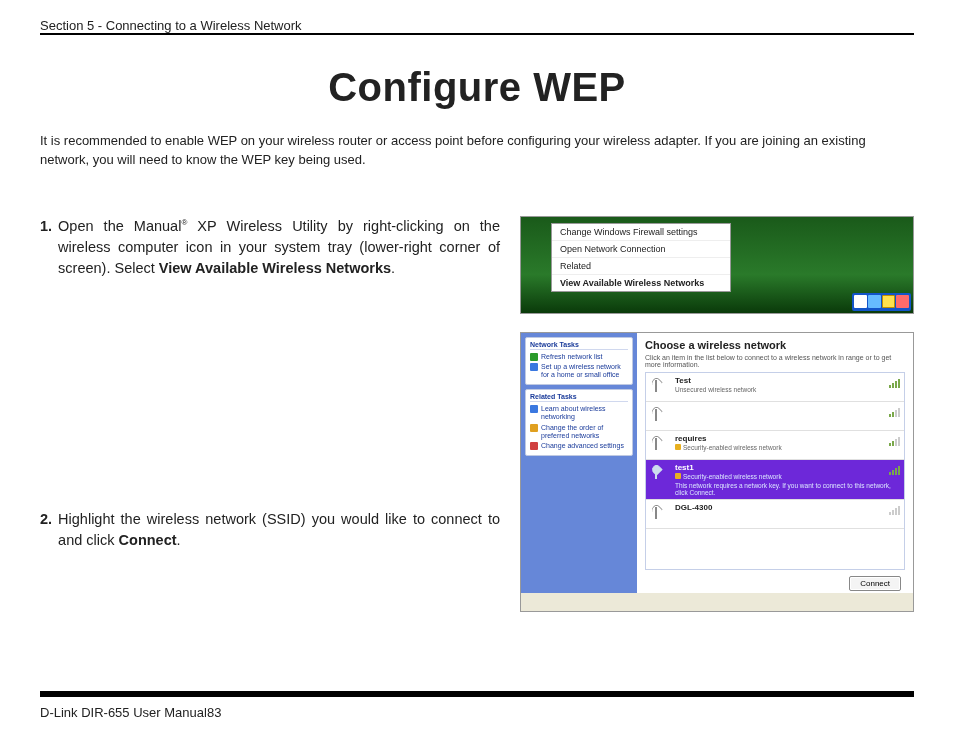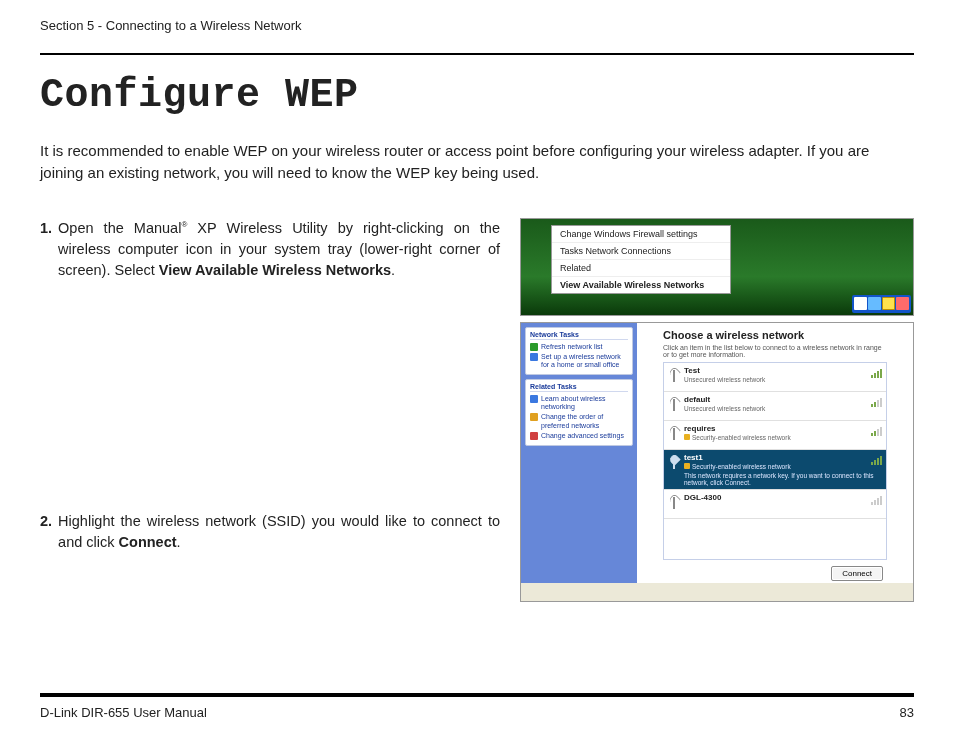"Section 5 - Connecting to" .section-header { margin-bottom: 18px -> 30px; padding-bottom: 20px -> 0 }
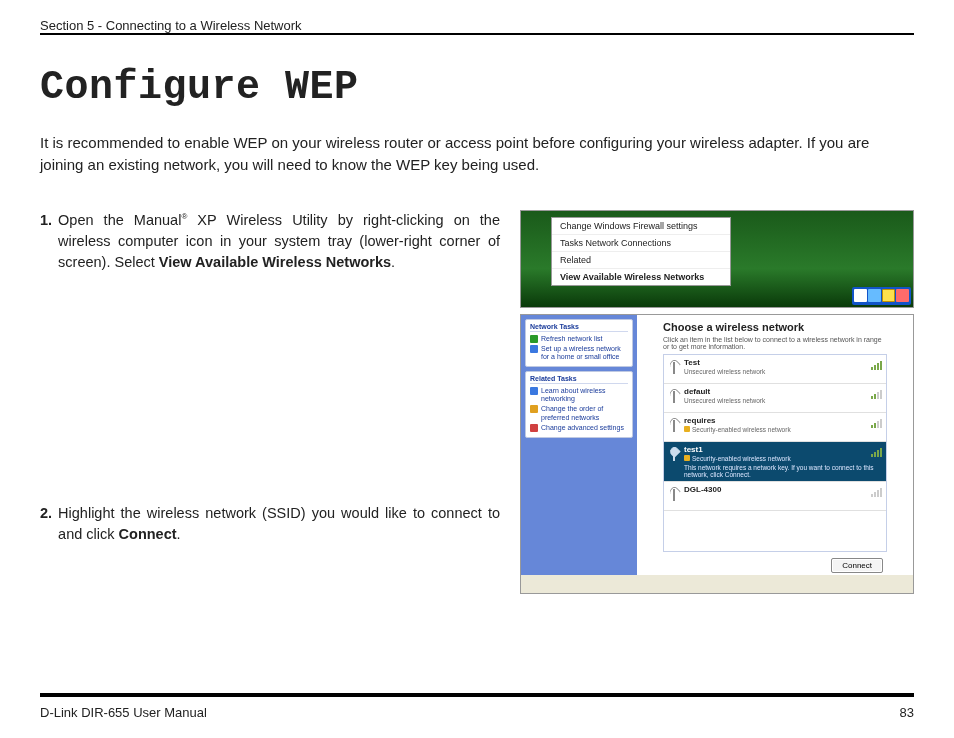"Configure WEP" h1.title { font-family: Liberation Mono, monospace -> Liberation Sans, sans-serif; text-align: left -> center }
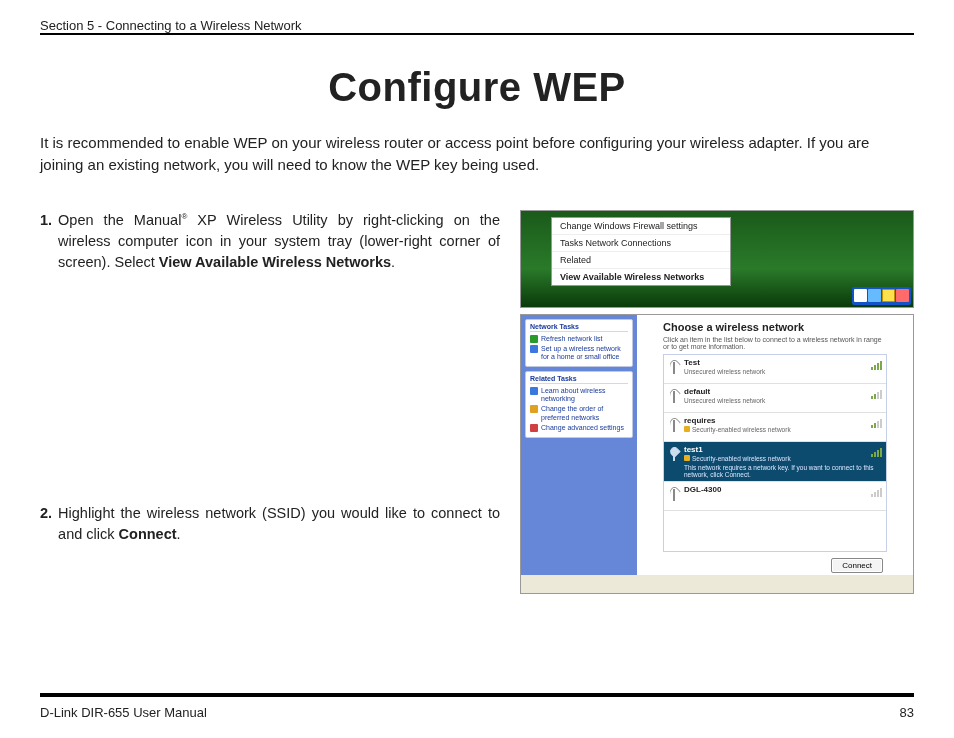"It is recommended to enable" .intro { font-size: 15px -> 13px; margin-bottom: 34px -> 46px }
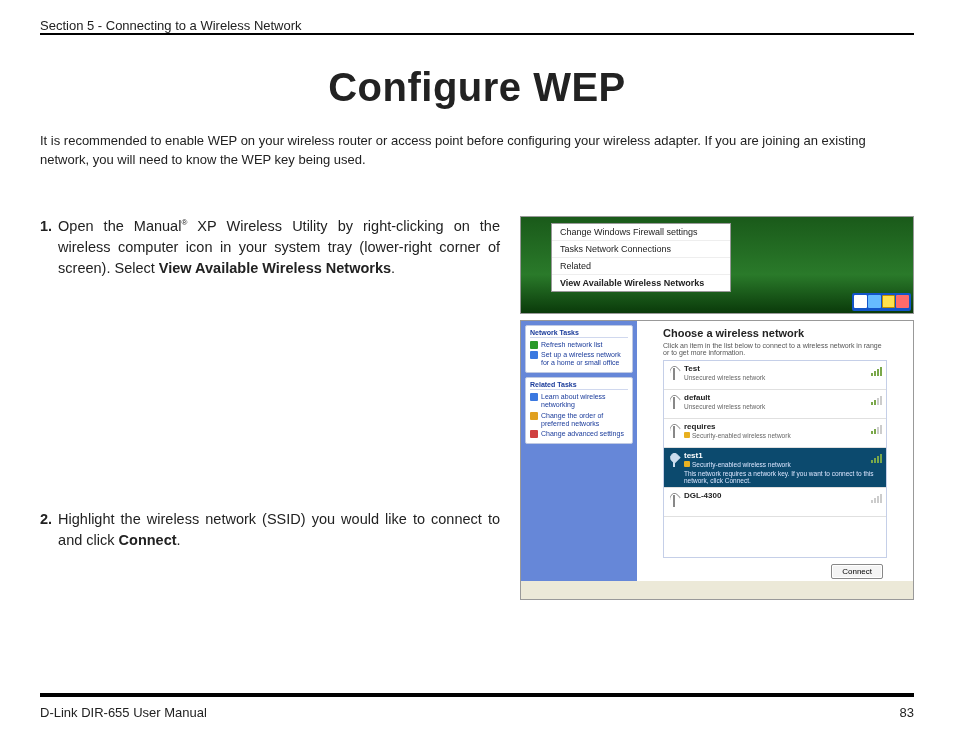"Change Windows Firewall settings" .shot { margin-bottom: 6px -> 18px }
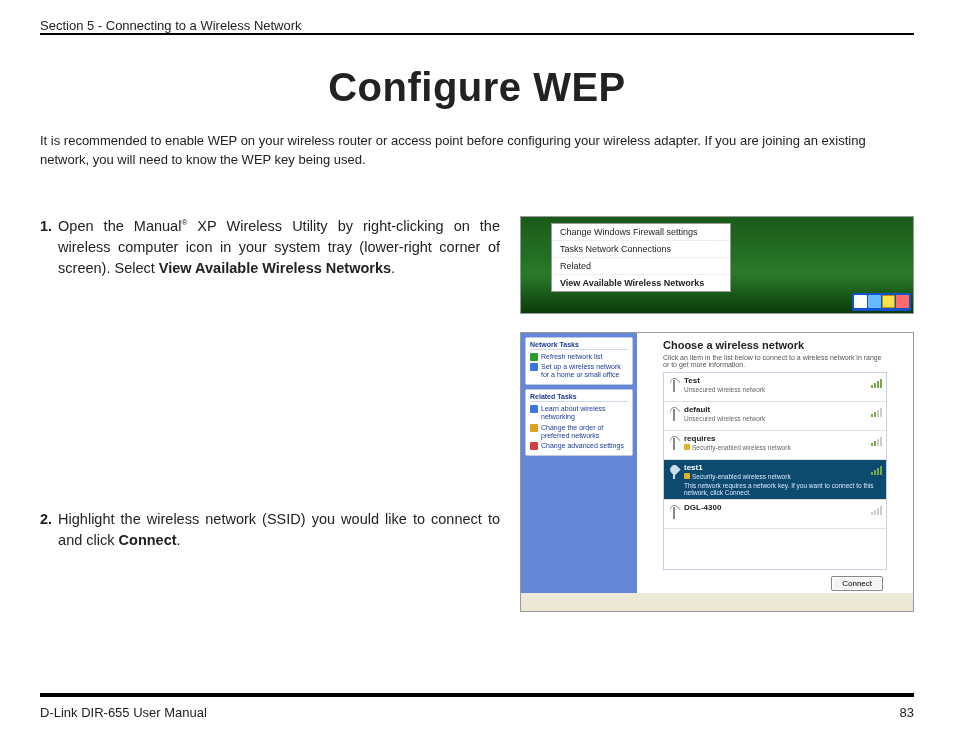"Tasks Network Connections" div { text: Tasks Network Connections -> Open Network Connection }
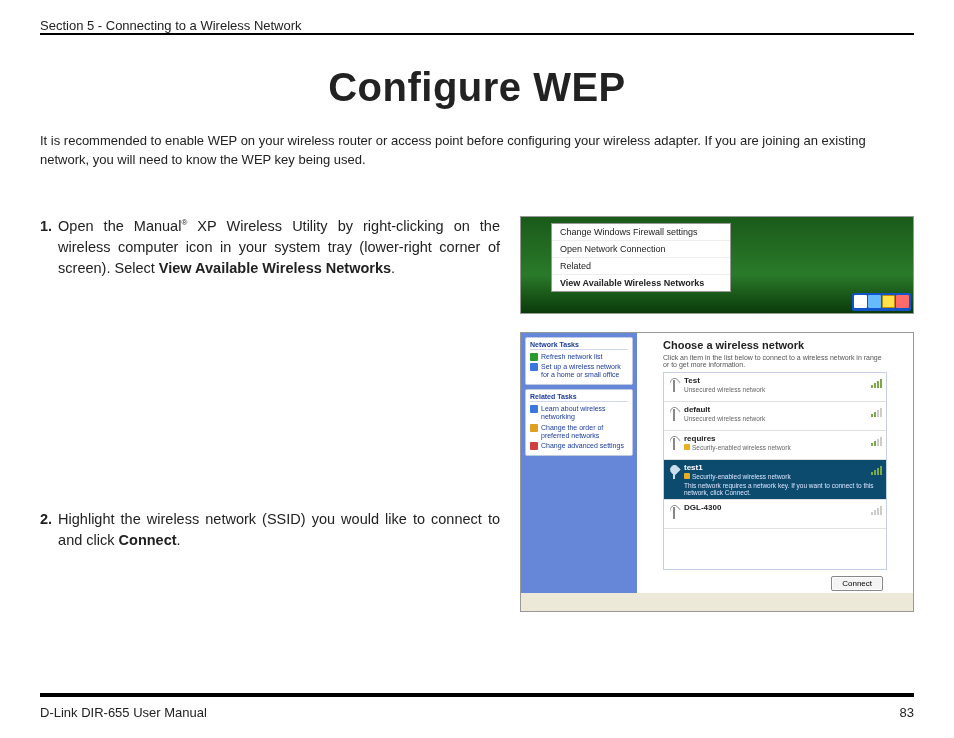"Choose a wireless network" .main { padding: 6px 26px -> 6px 8px }
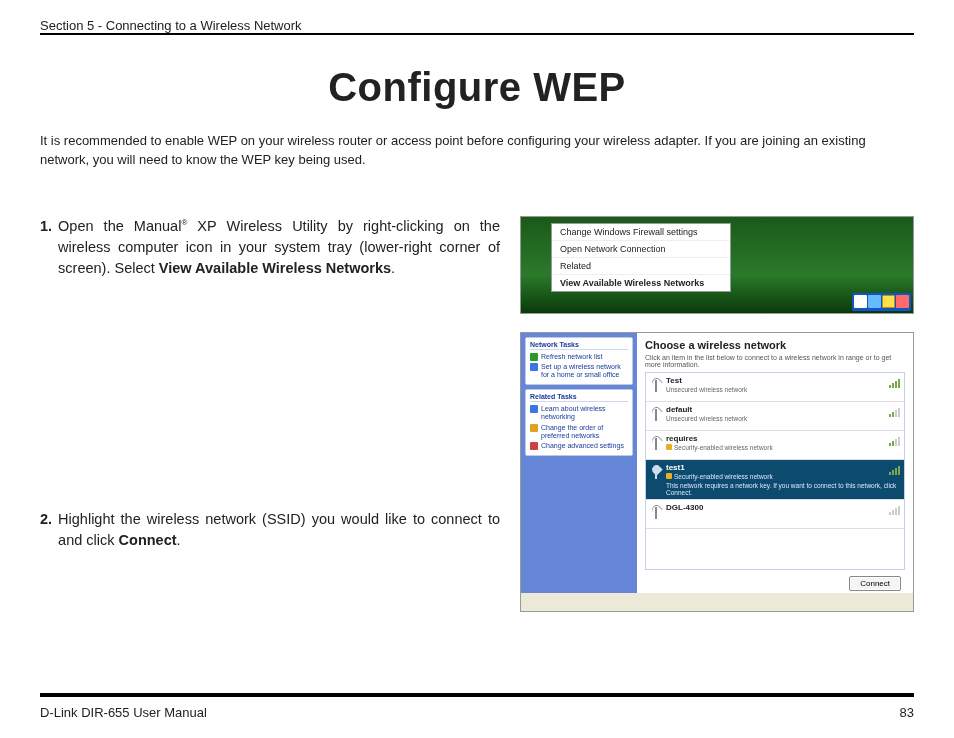"Test" .net { gap: 0 -> 9px }
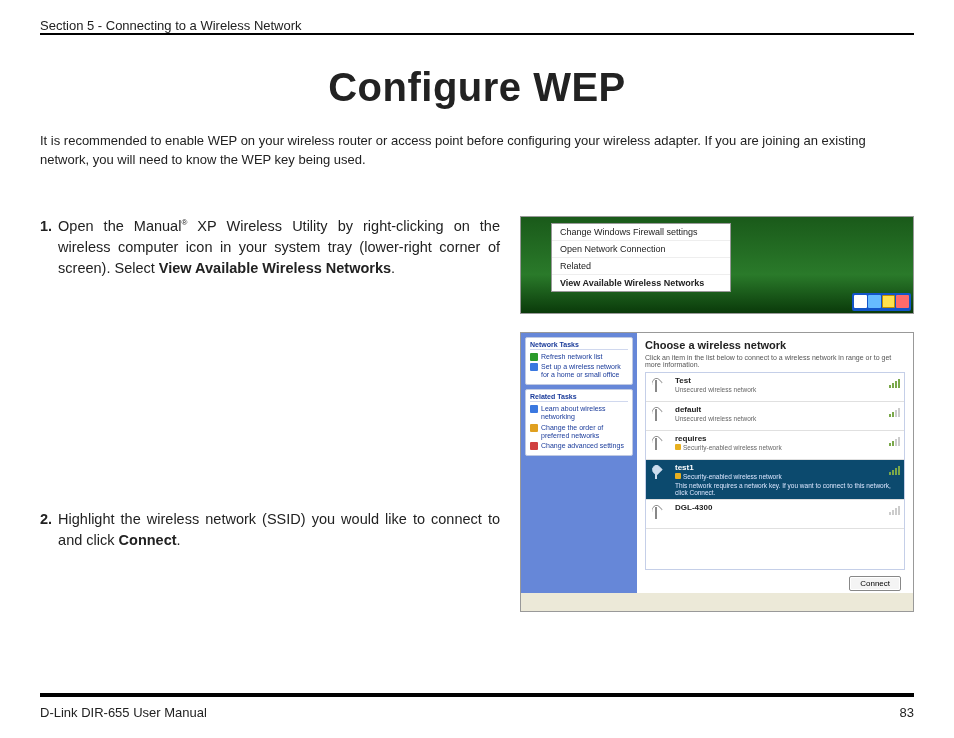"default" div.info { html: <div> <div>default</div> <div>Unsecured wireless network</div> </div> -> none }
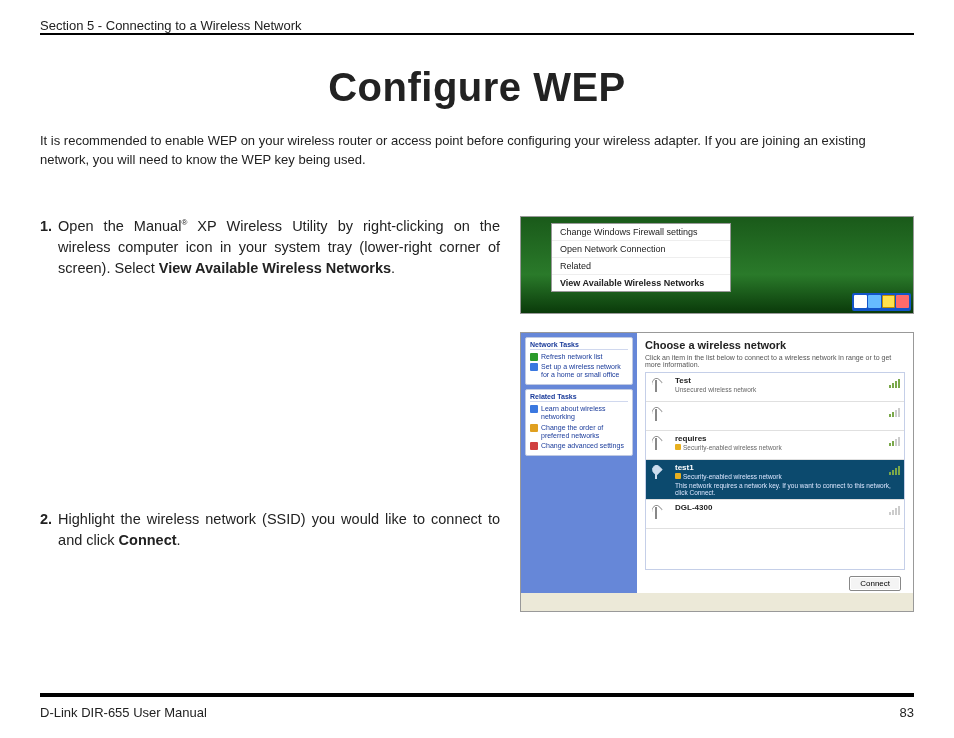"test1" .net.sel { background: #0c4a6e -> #6d28d9 }
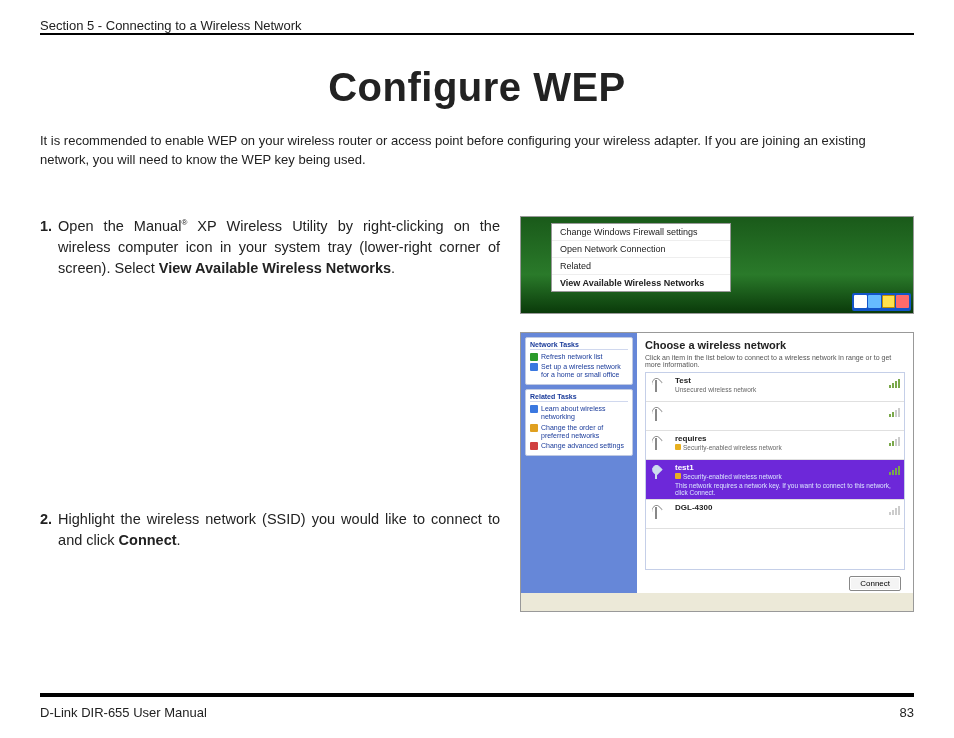"D-Link DIR-655 User Manual" .footer { border-top: 4px solid #000000 -> 6px solid #000000; justify-content: space-between -> none }
